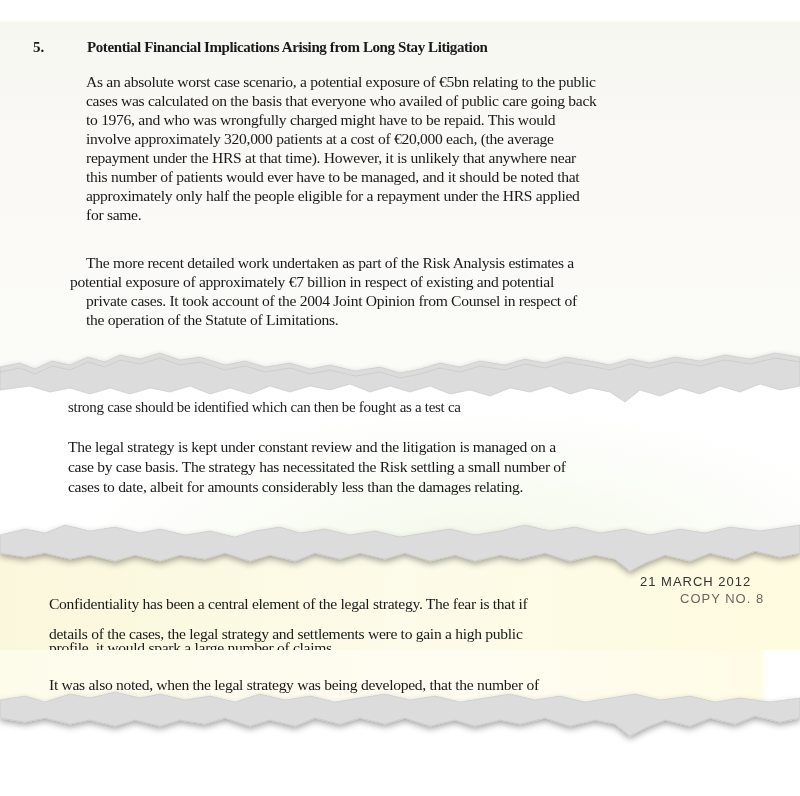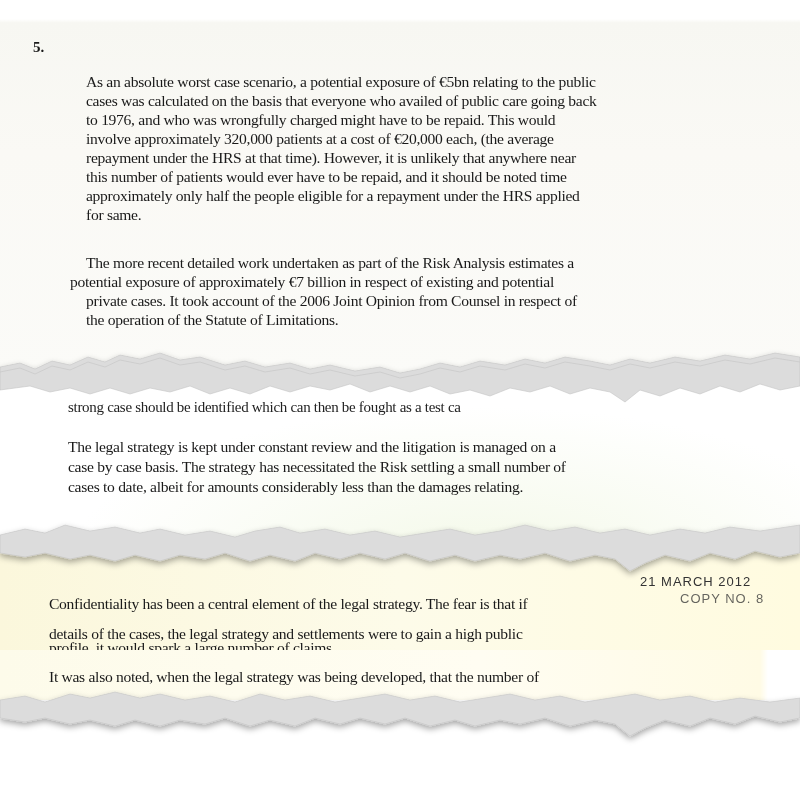"Potential Financial Implications Arising" div.heading { html: none -> <div>Potential Financial Implications Arising from Long Stay Litigation</div> }
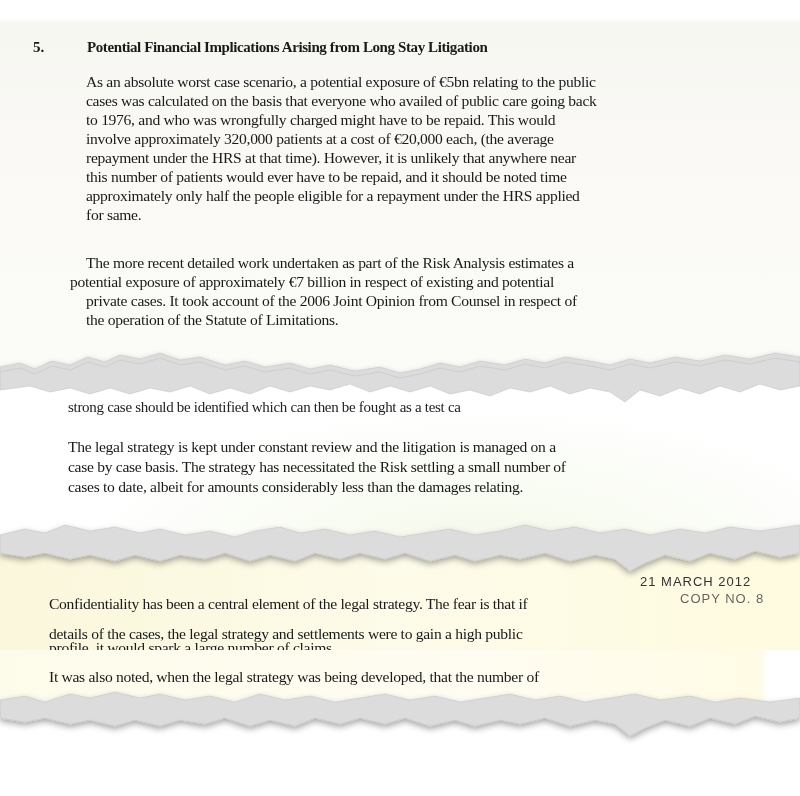"this number of patients would" div.p { text: repaid, and it should be noted time -> managed, and it should be noted that }
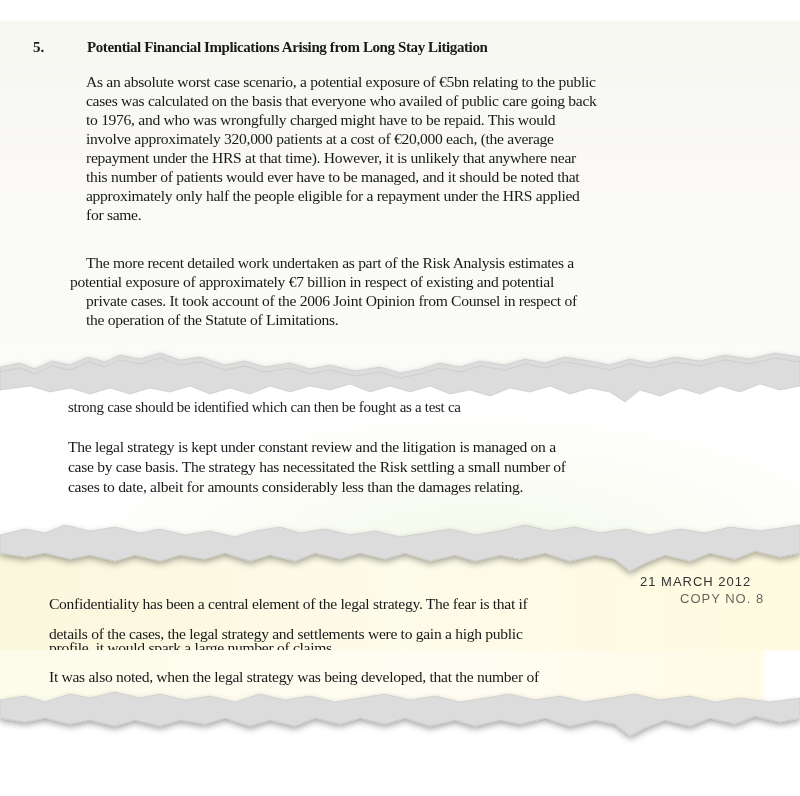"private cases. It took account" div.p { text: 2006 -> 2004 }
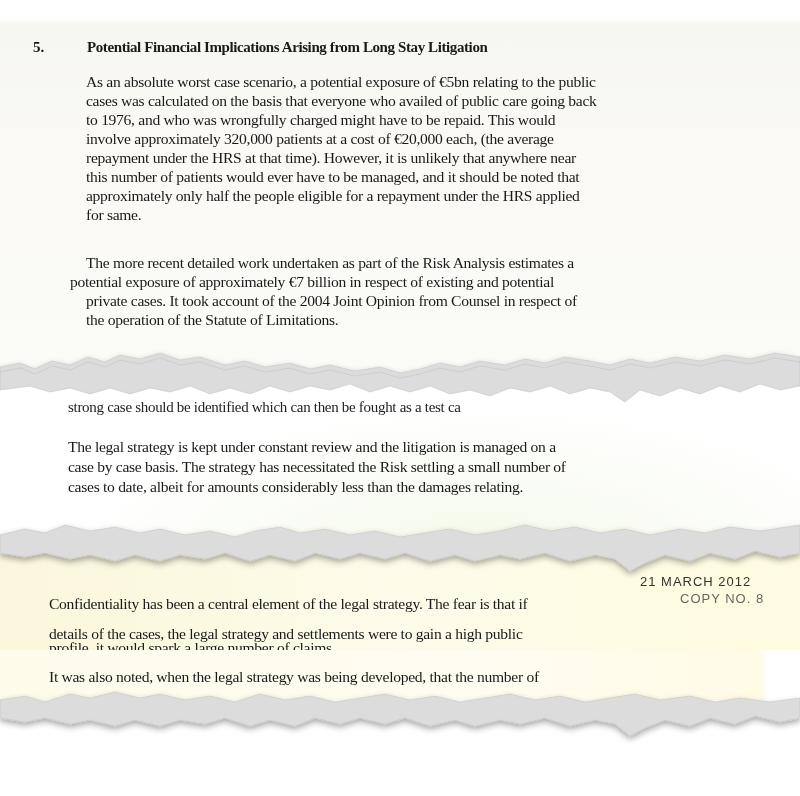"It was also noted, when" div.p { top: 17px -> 25px }
